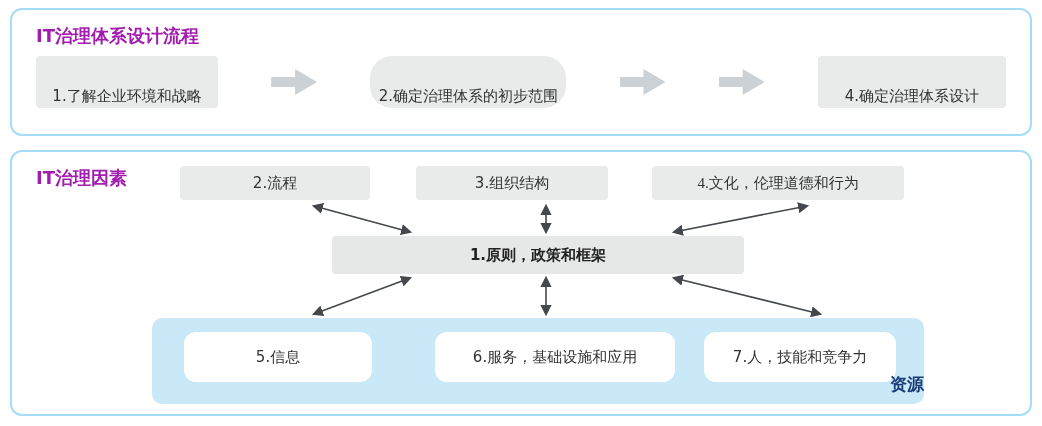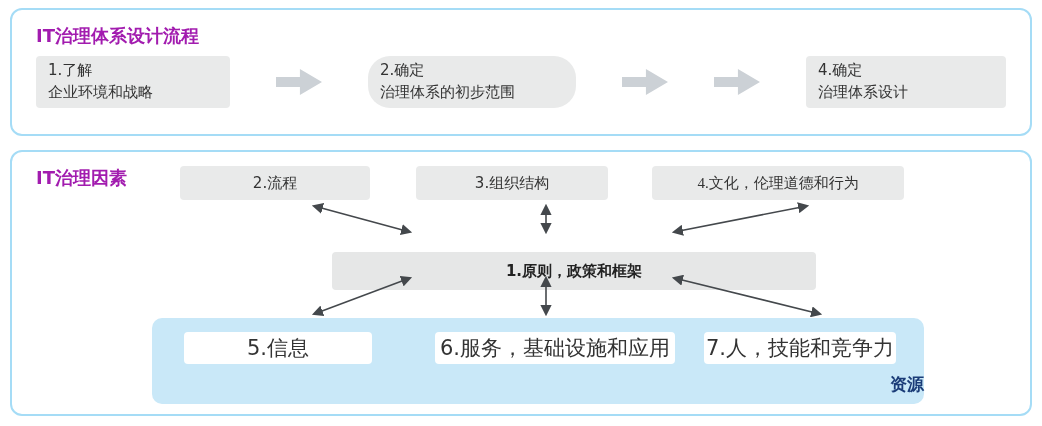"1.了解" .step { align-items: flex-start -> flex-end; flex-direction: column -> row; padding-left: 12px -> none }
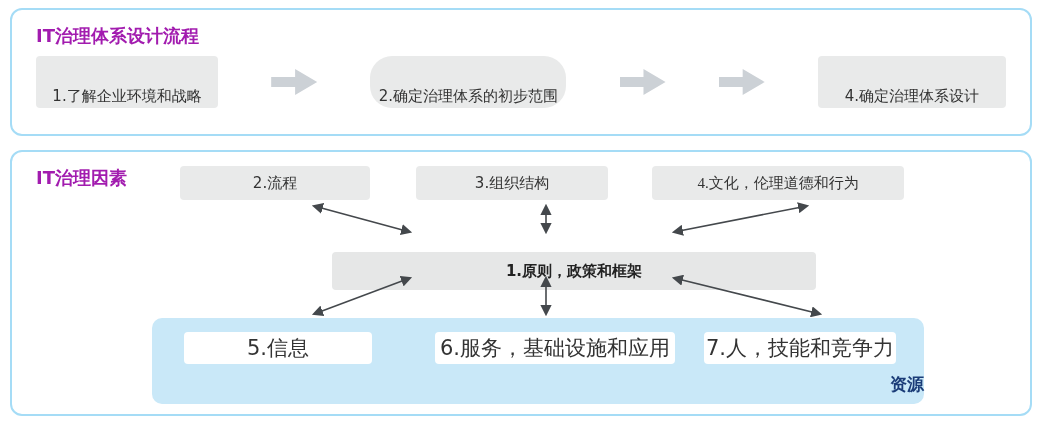"1.原则，政策和框架" .center-box { margin-top: 16px -> none; width: 484px -> 412px }
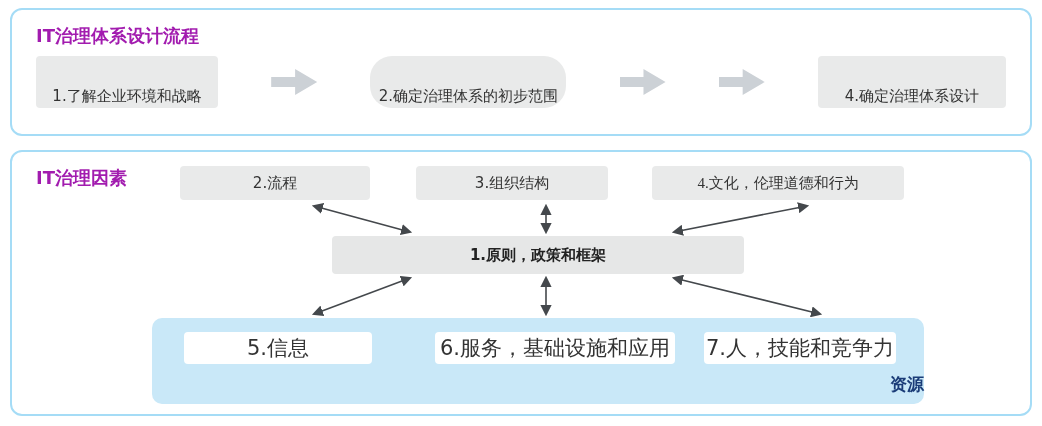"5.信息" .res-box { border-radius: 4px -> 12px; font-size: 21px -> 15px; height: 32px -> 50px }
